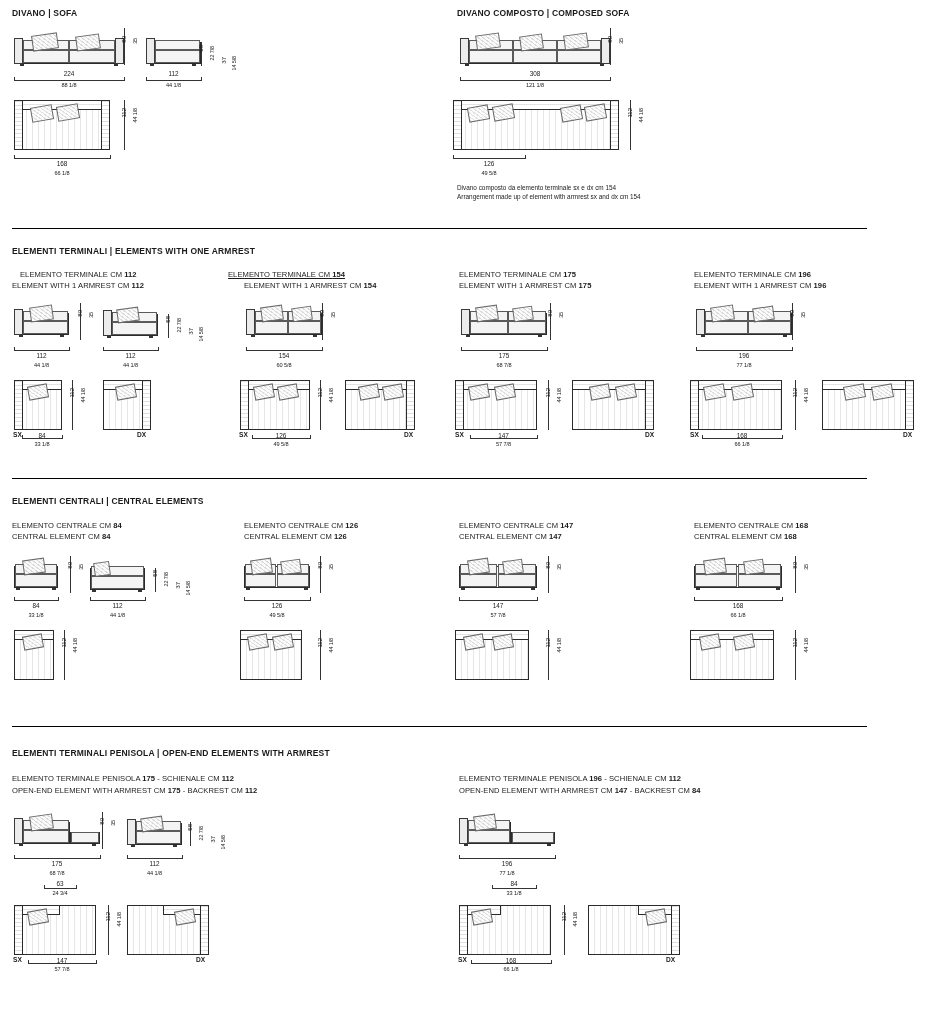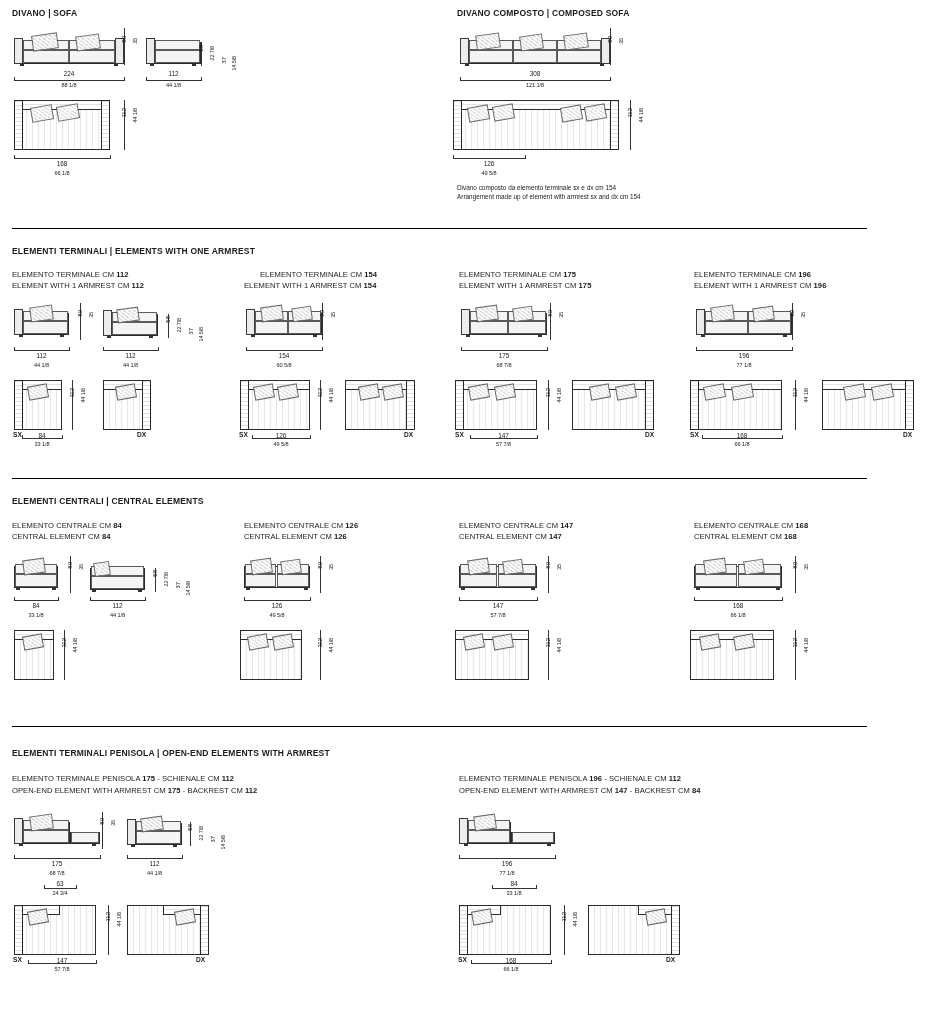"ELEMENTO TERMINALE CM 112" div.lbl { left: 12px -> 20px }
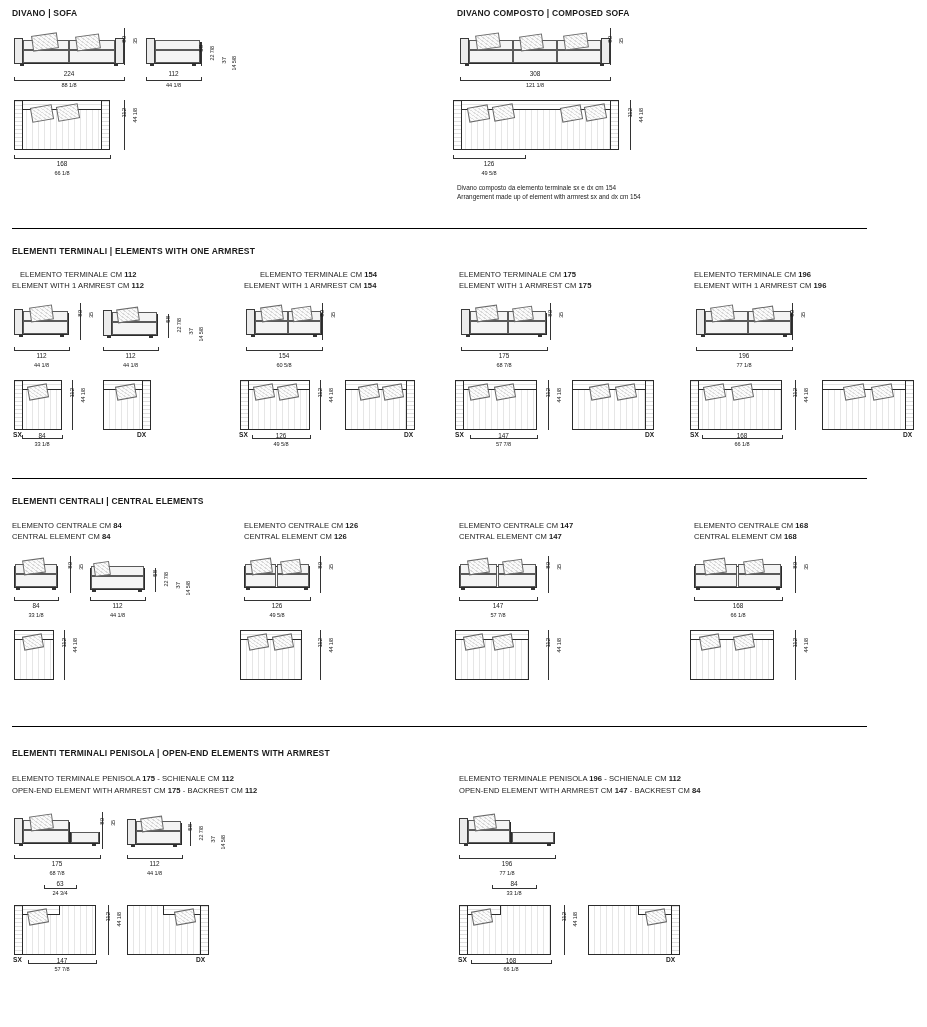"ELEMENTO TERMINALE CM 154" div.lbl { left: 260px -> 228px; text-decoration: none -> underline }
